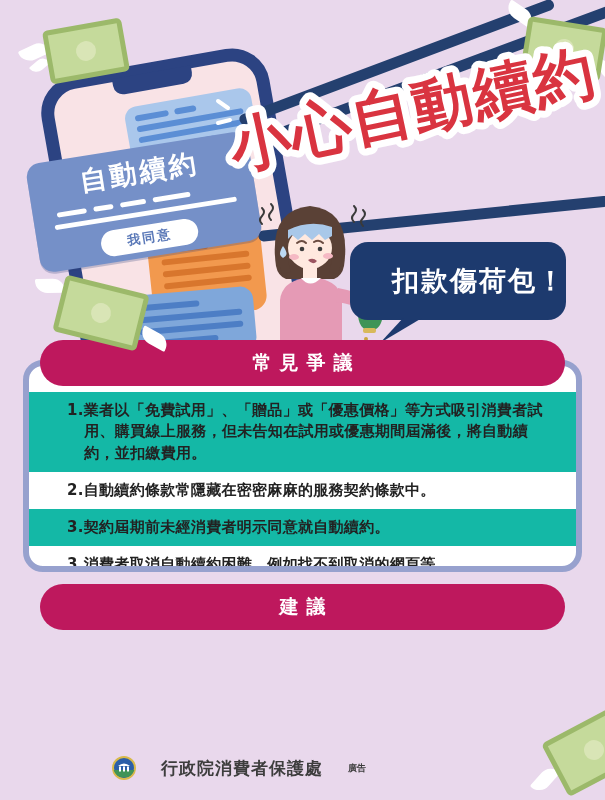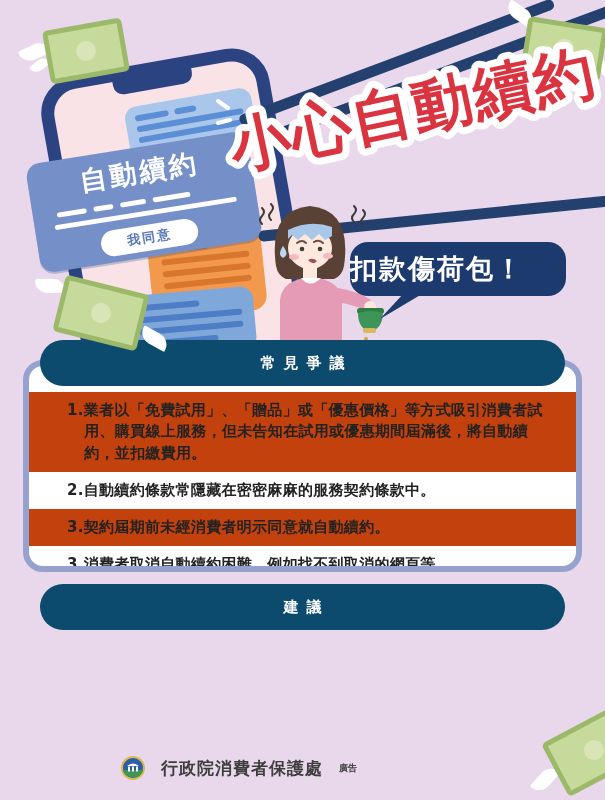"扣款傷荷包！" .speech { height: 54px -> 78px; justify-content: flex-start -> flex-end }
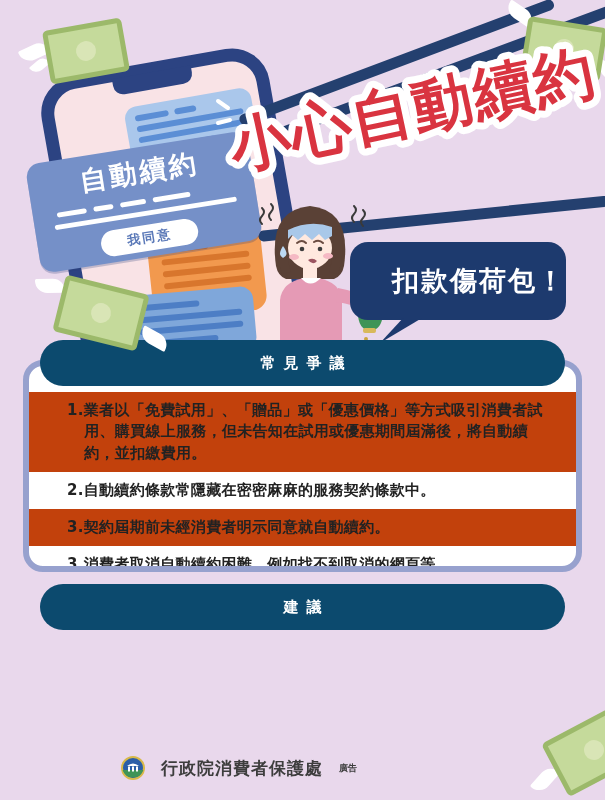"常見爭議" .pill { background: #0c4a6e -> #be185d; font-size: 15px -> 19px }
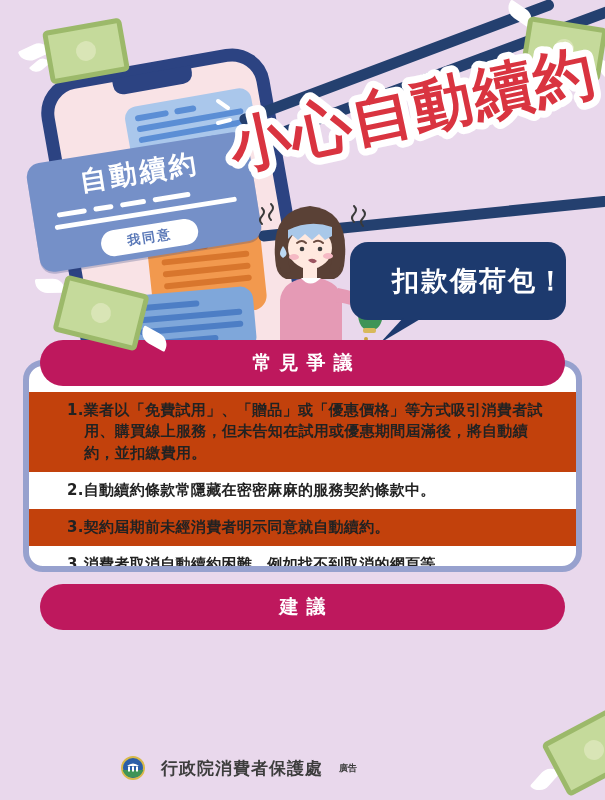"1.業者以「免費試用」、「贈品」或「優惠價格」等方式吸引消費者試用、購買線上服務" .row.alt { background: #c2410c -> #14b8a6 }
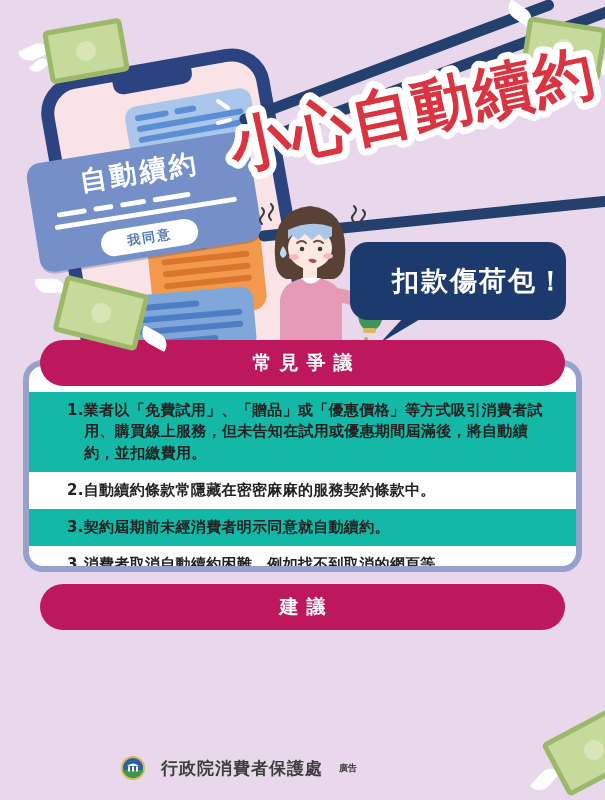"行政院消費者保護處" .footer { gap: 16px -> 25px }
